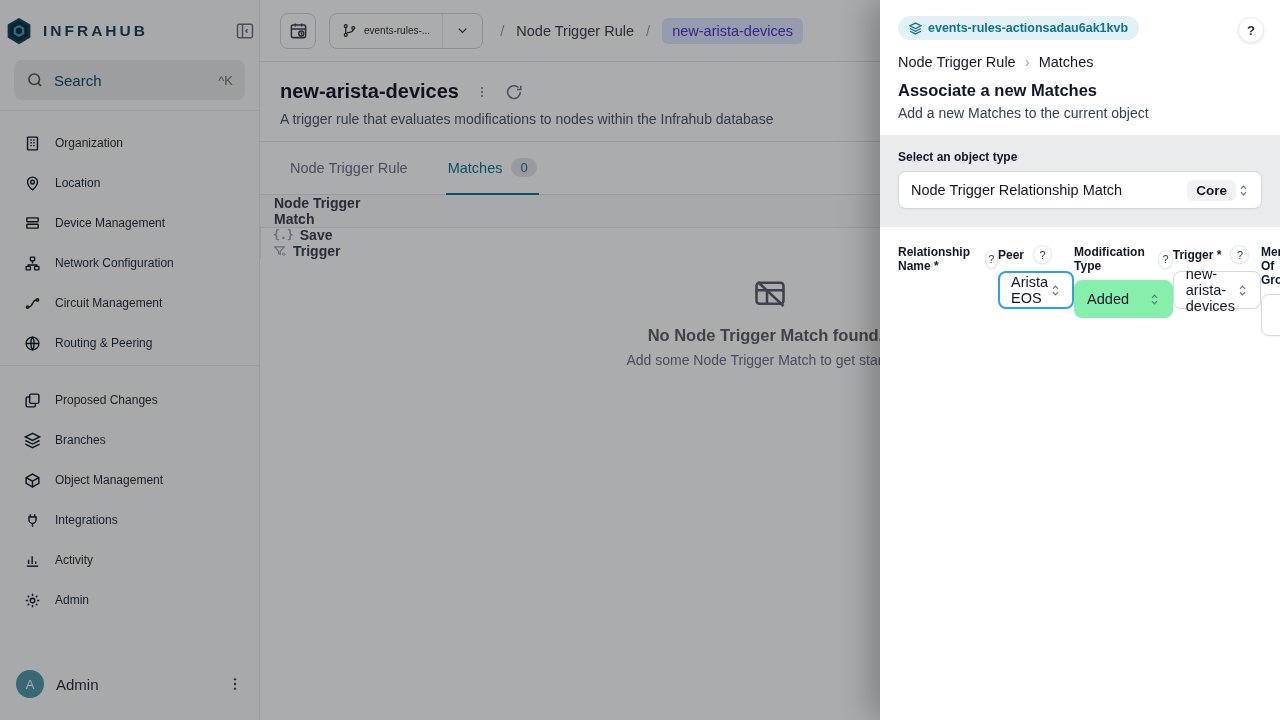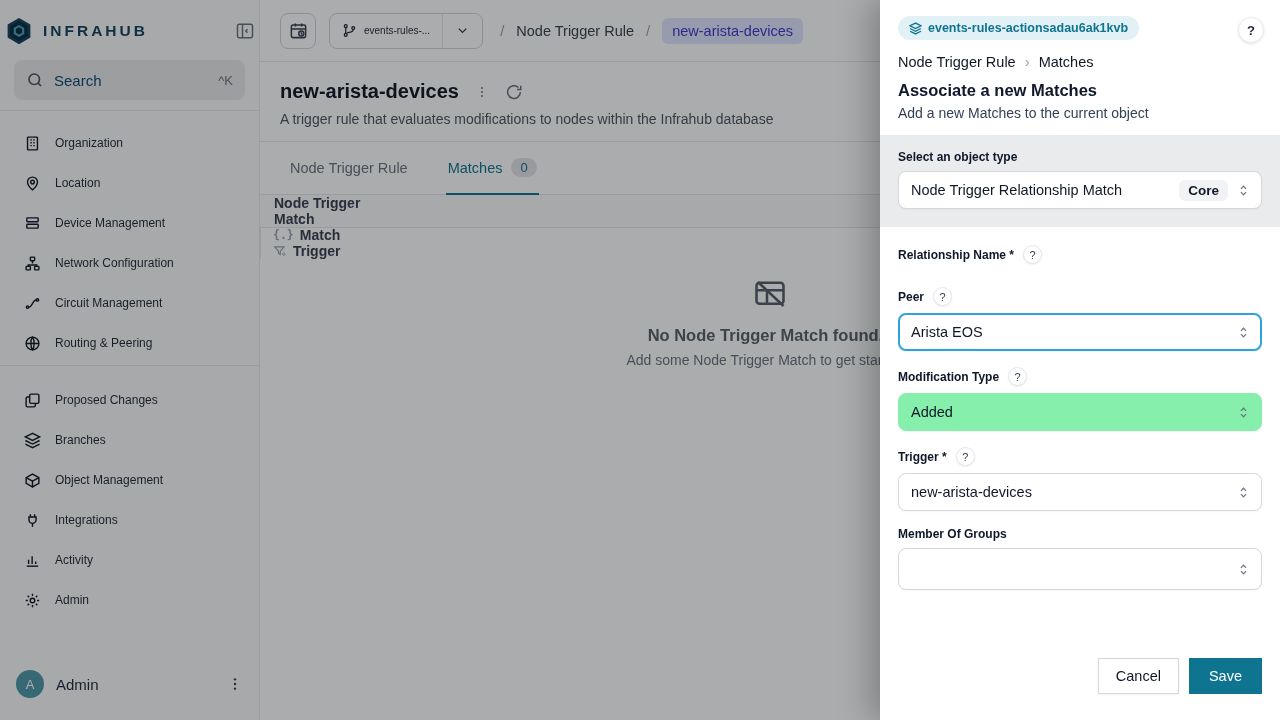"Core" .select .sel-right { gap: 8px -> none }
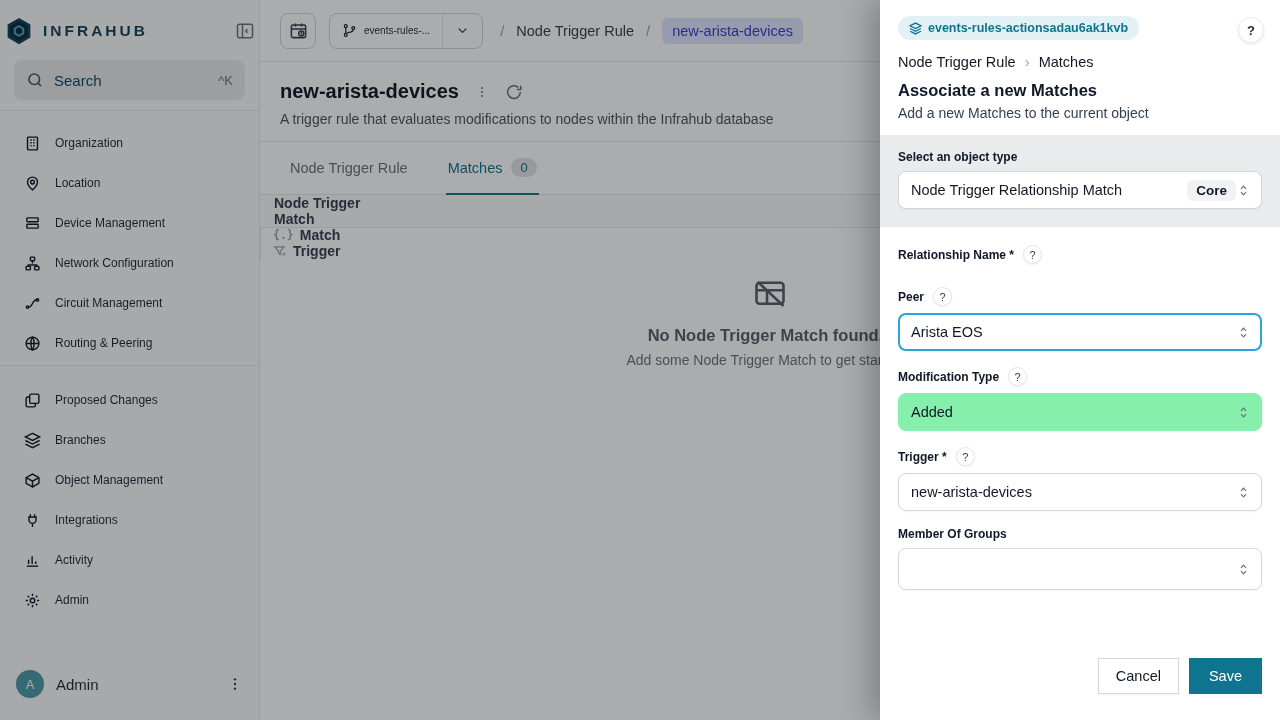"Match" span { text: Match -> Save }
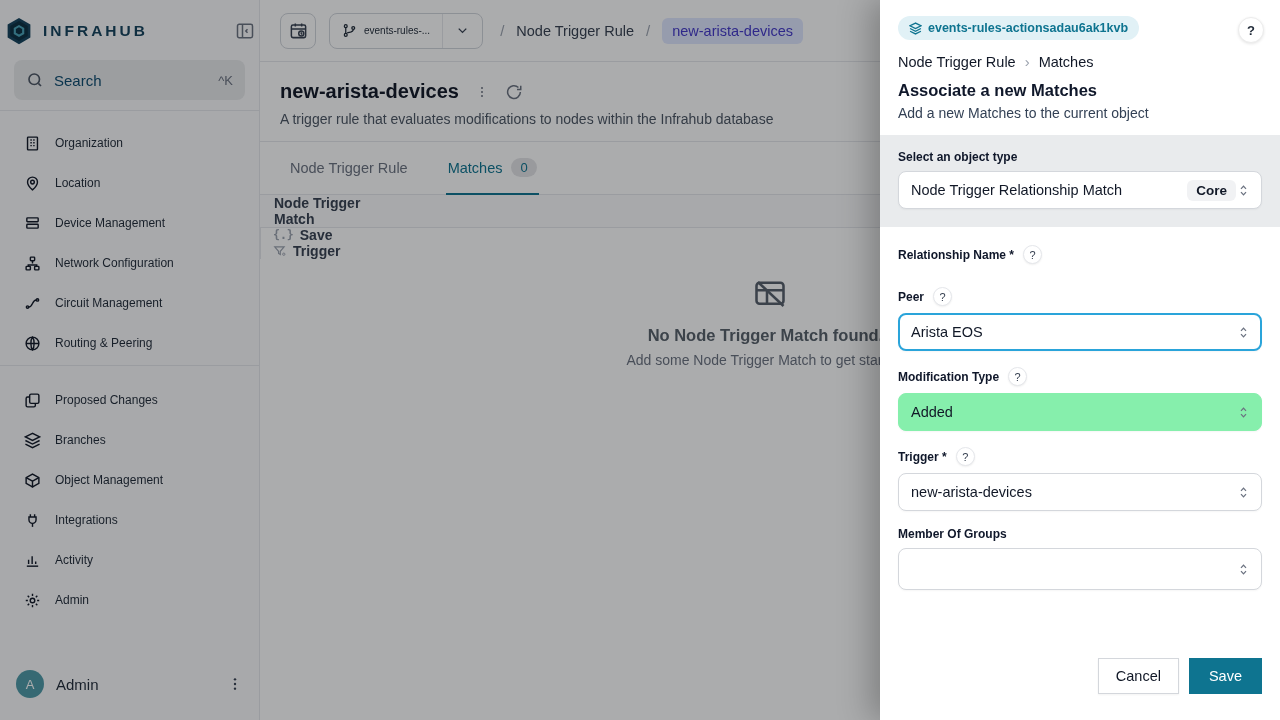"Relationship Name *" .drawer-body { flex-direction: column -> none }
